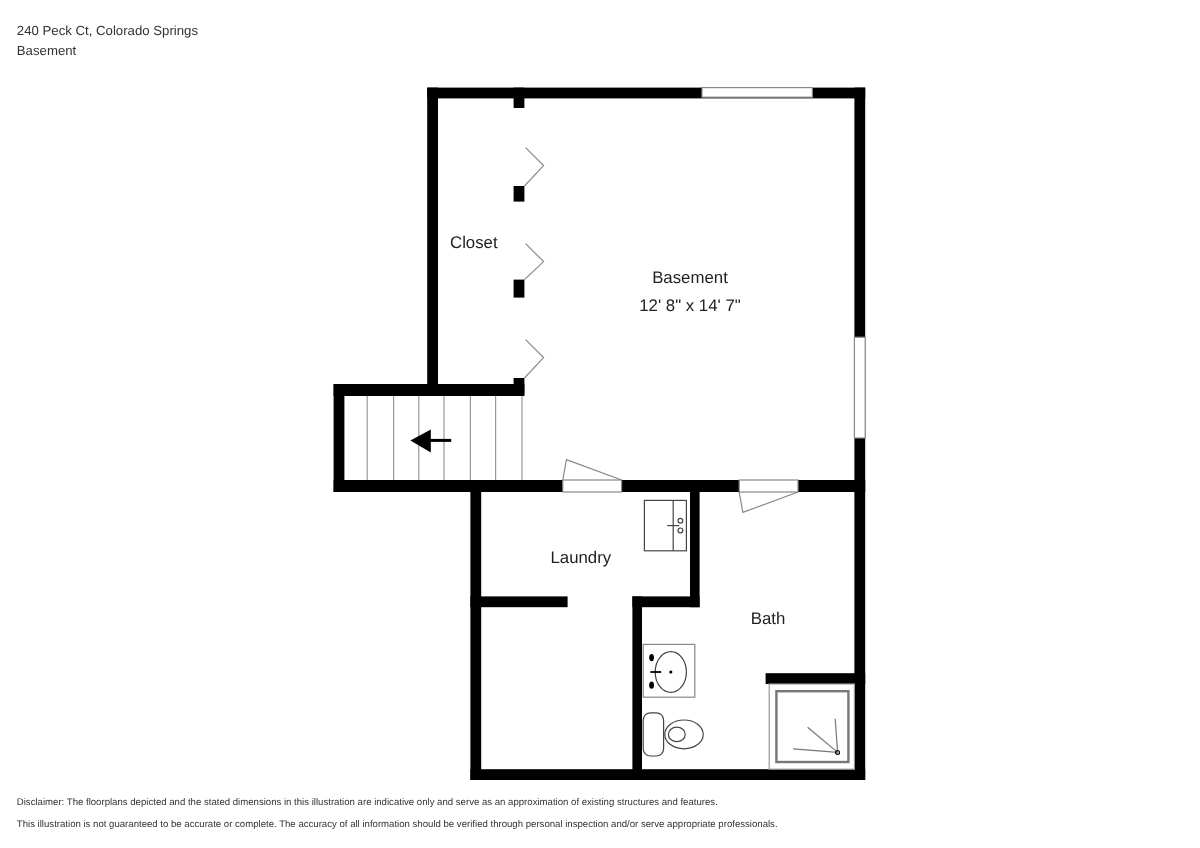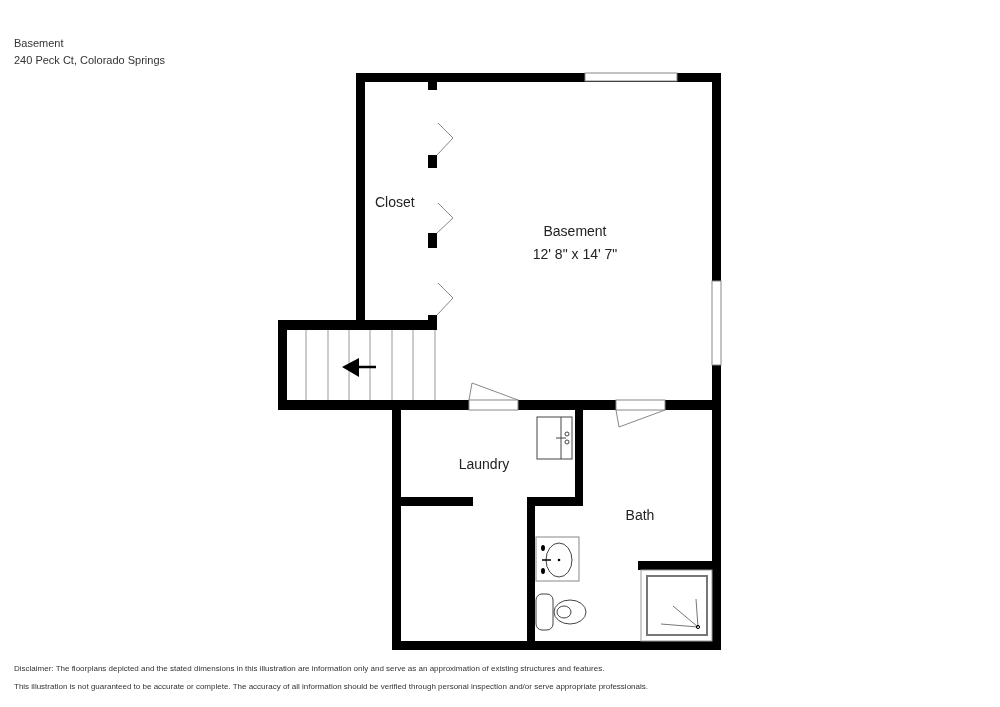"240 Peck Ct, Colorado Springs" .hdr.l1 { margin-top: 34px -> none }
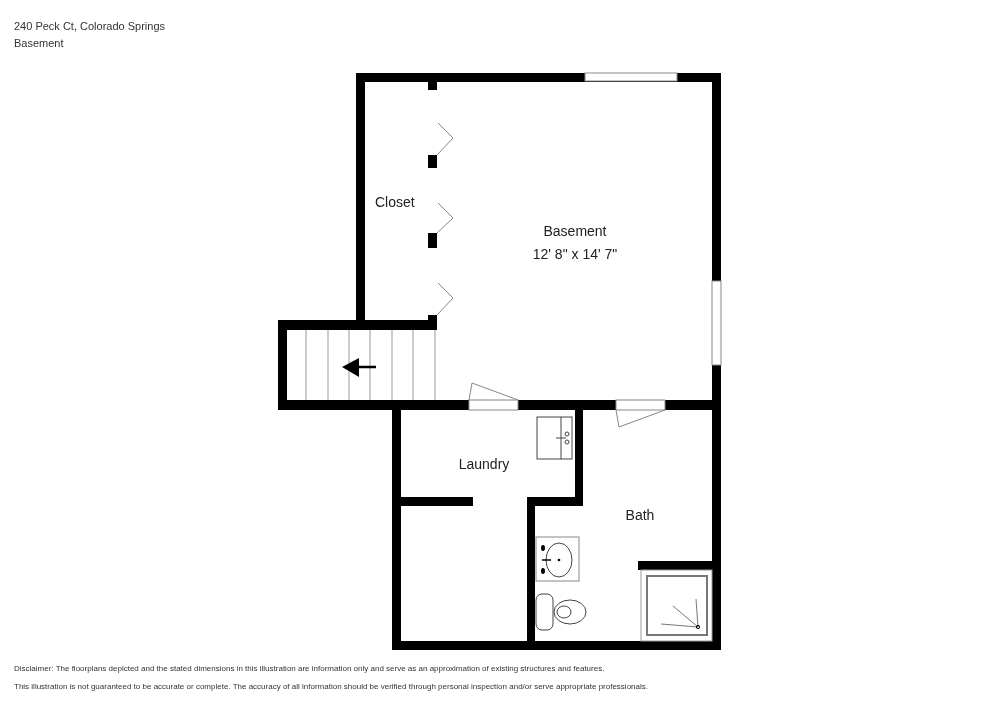"Disclaimer: The floorplans depicted and" div.disc { text: information -> indicative }
